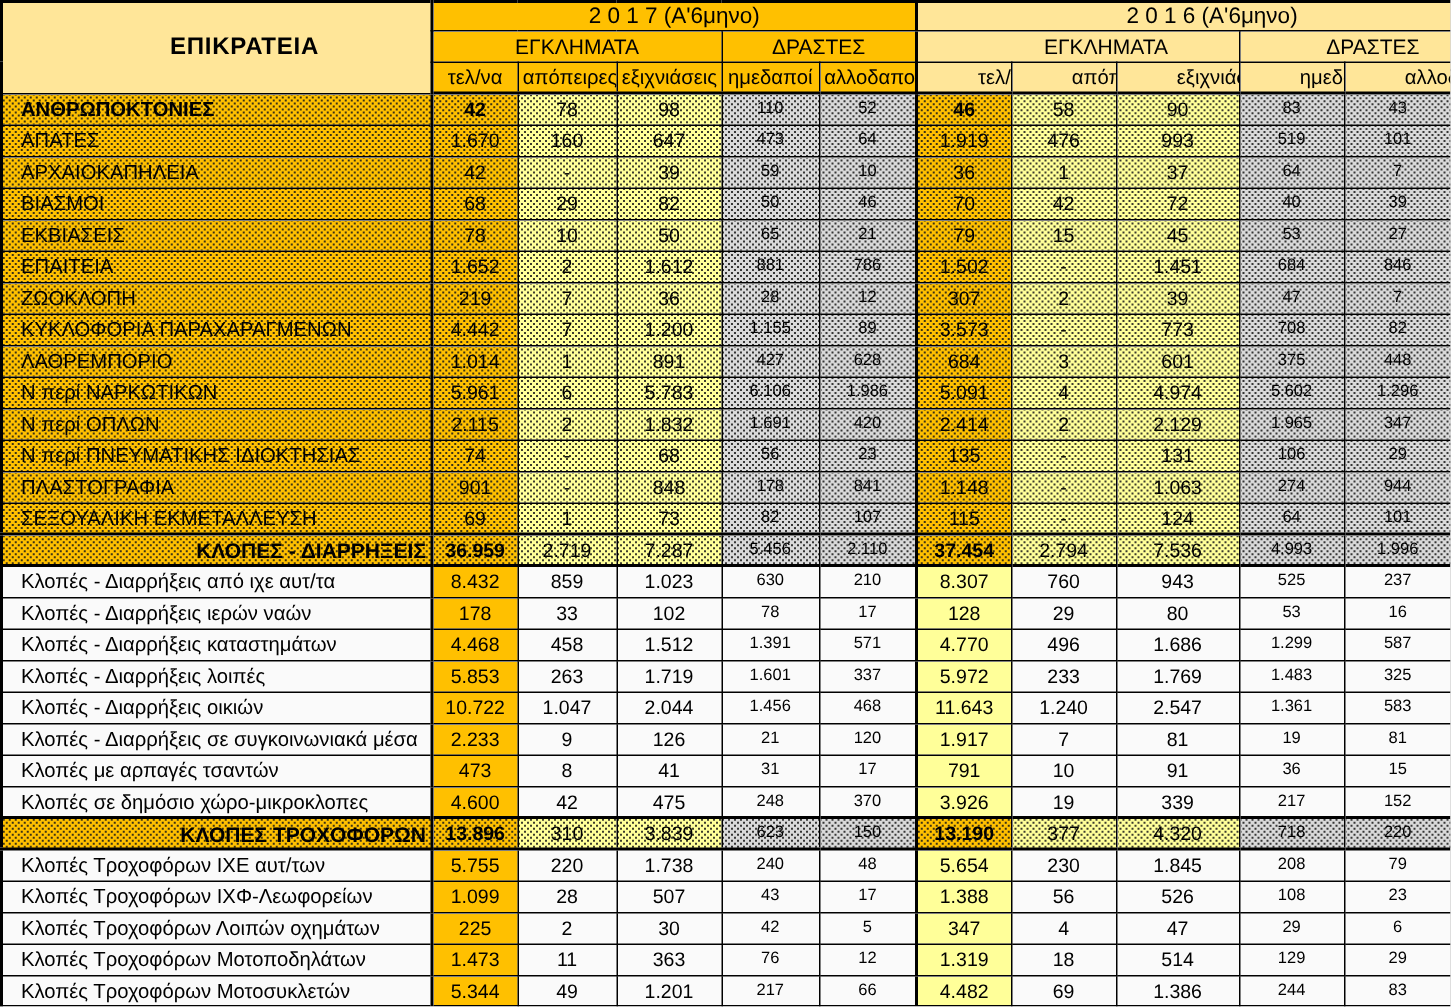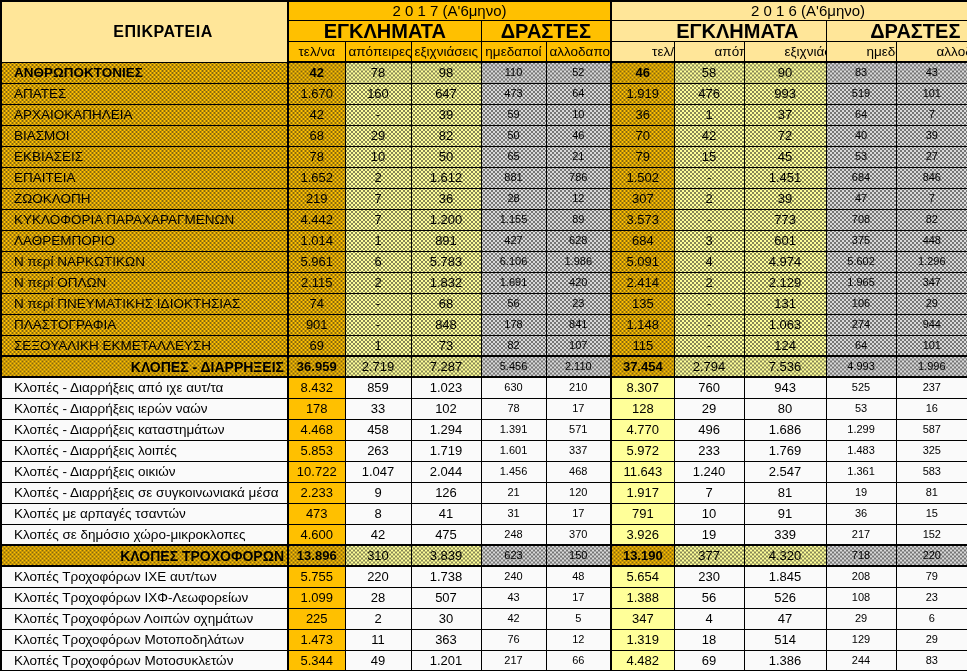"ΕΓΚΛΗΜΑΤΑ" th.group-cell { font-size: 20px -> 14px; font-weight: bold -> normal }
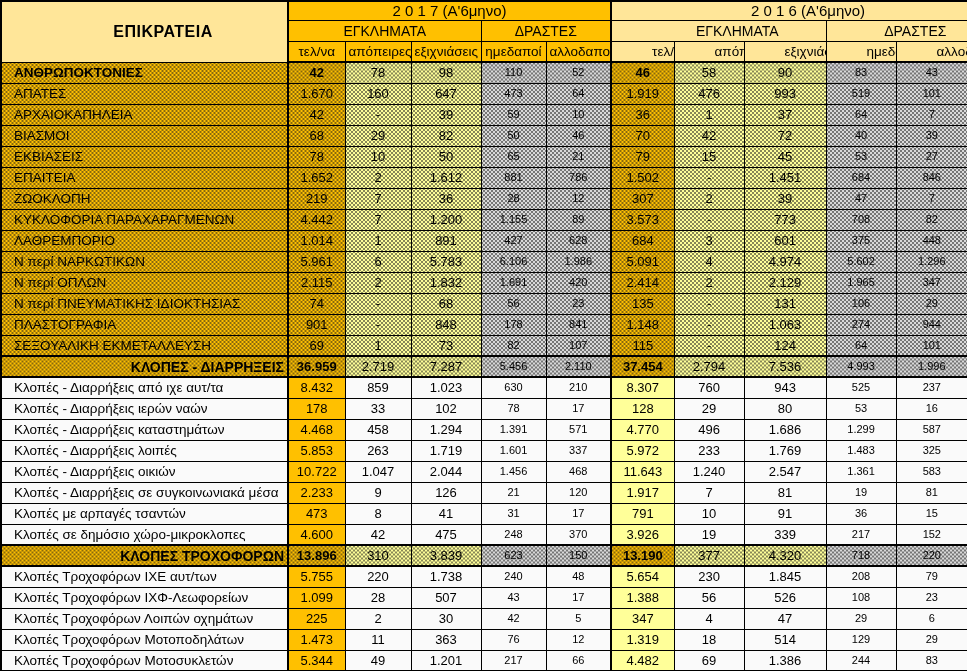"1.294" td.c-mid { text: 1.294 -> 1.512 }
